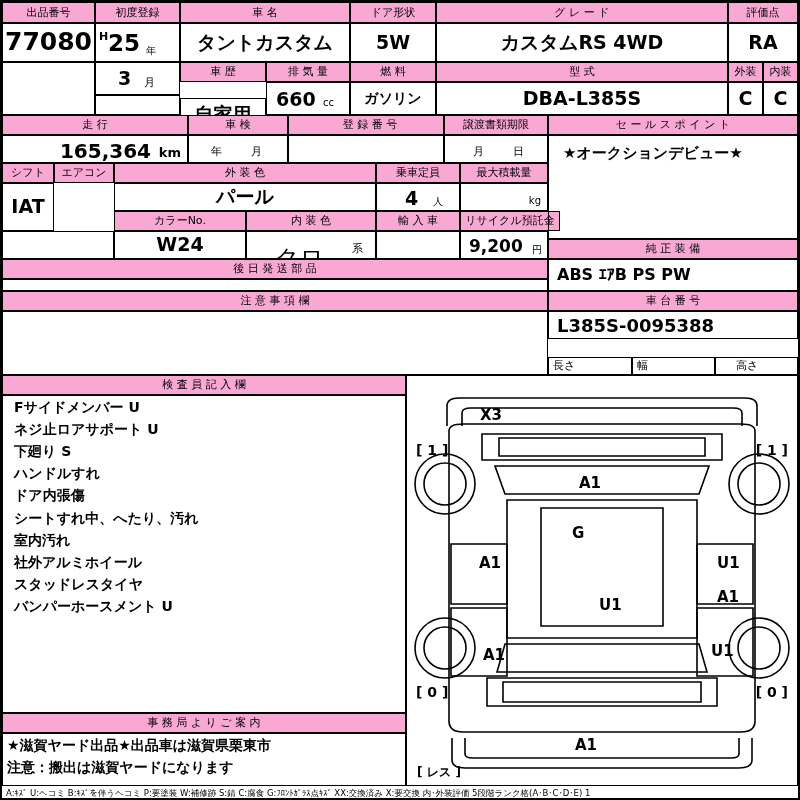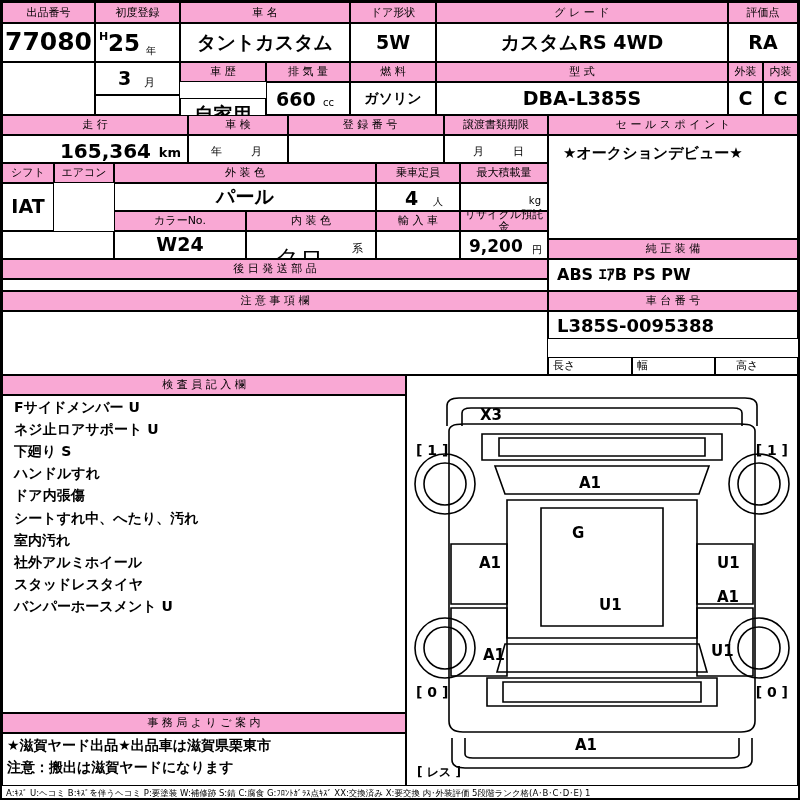"リサイクル預託金" div.box { text-align: none -> right; width: 88px -> 100px }
